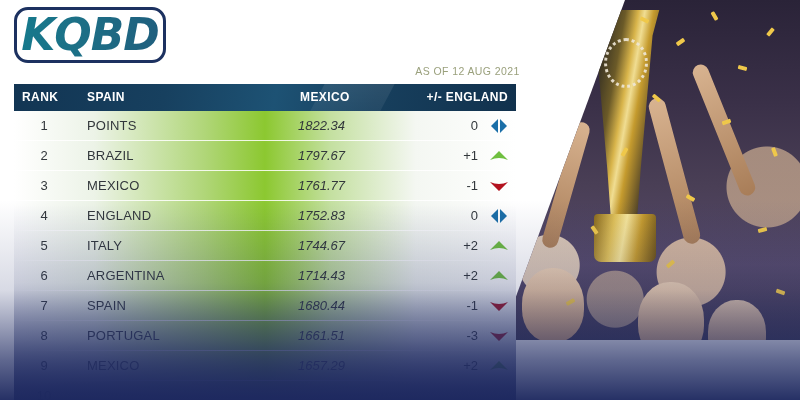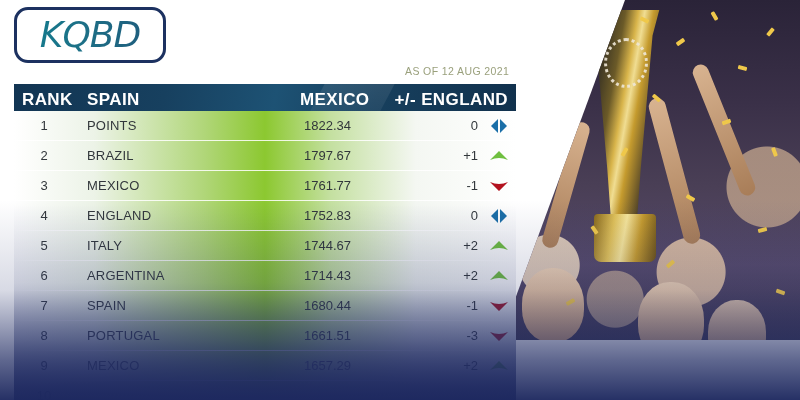"KQBD" .logo-text { font-size: 36px -> 44px; font-weight: normal -> bold }
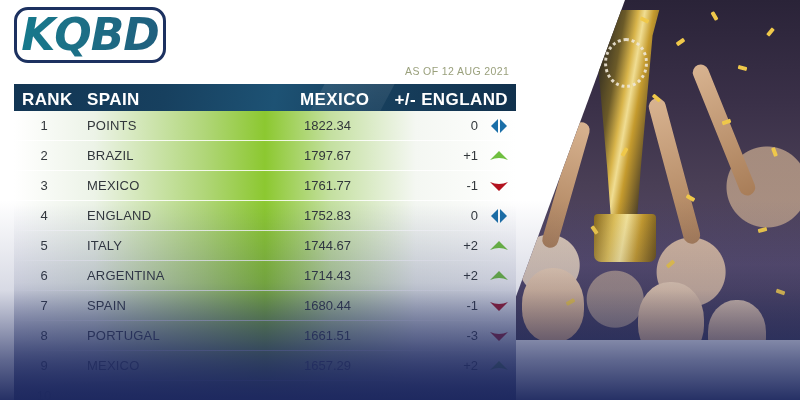"AS OF 12 AUG 2021" .asof { text-align: left -> center }
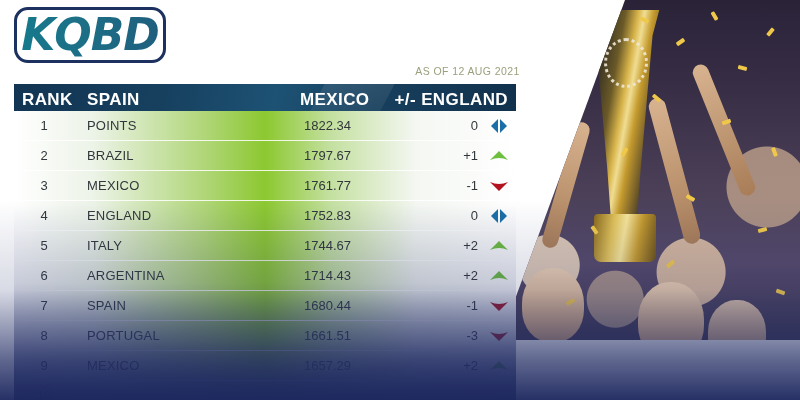"RANK" .hcell { font-size: 17px -> 12px }
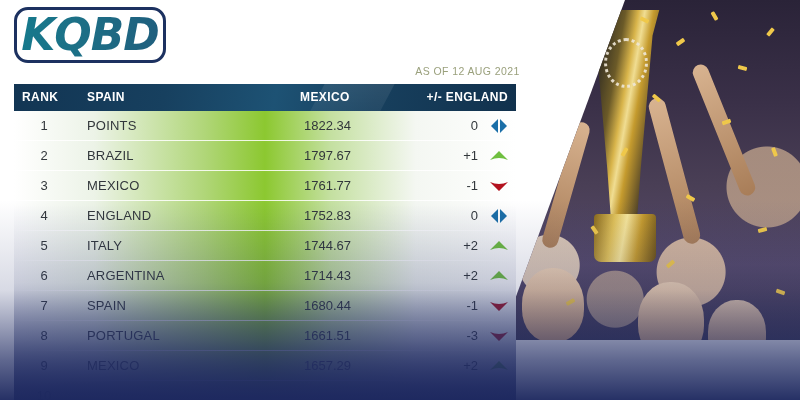"1822.34" .c-points { font-style: none -> italic; left: 290px -> 284px }
